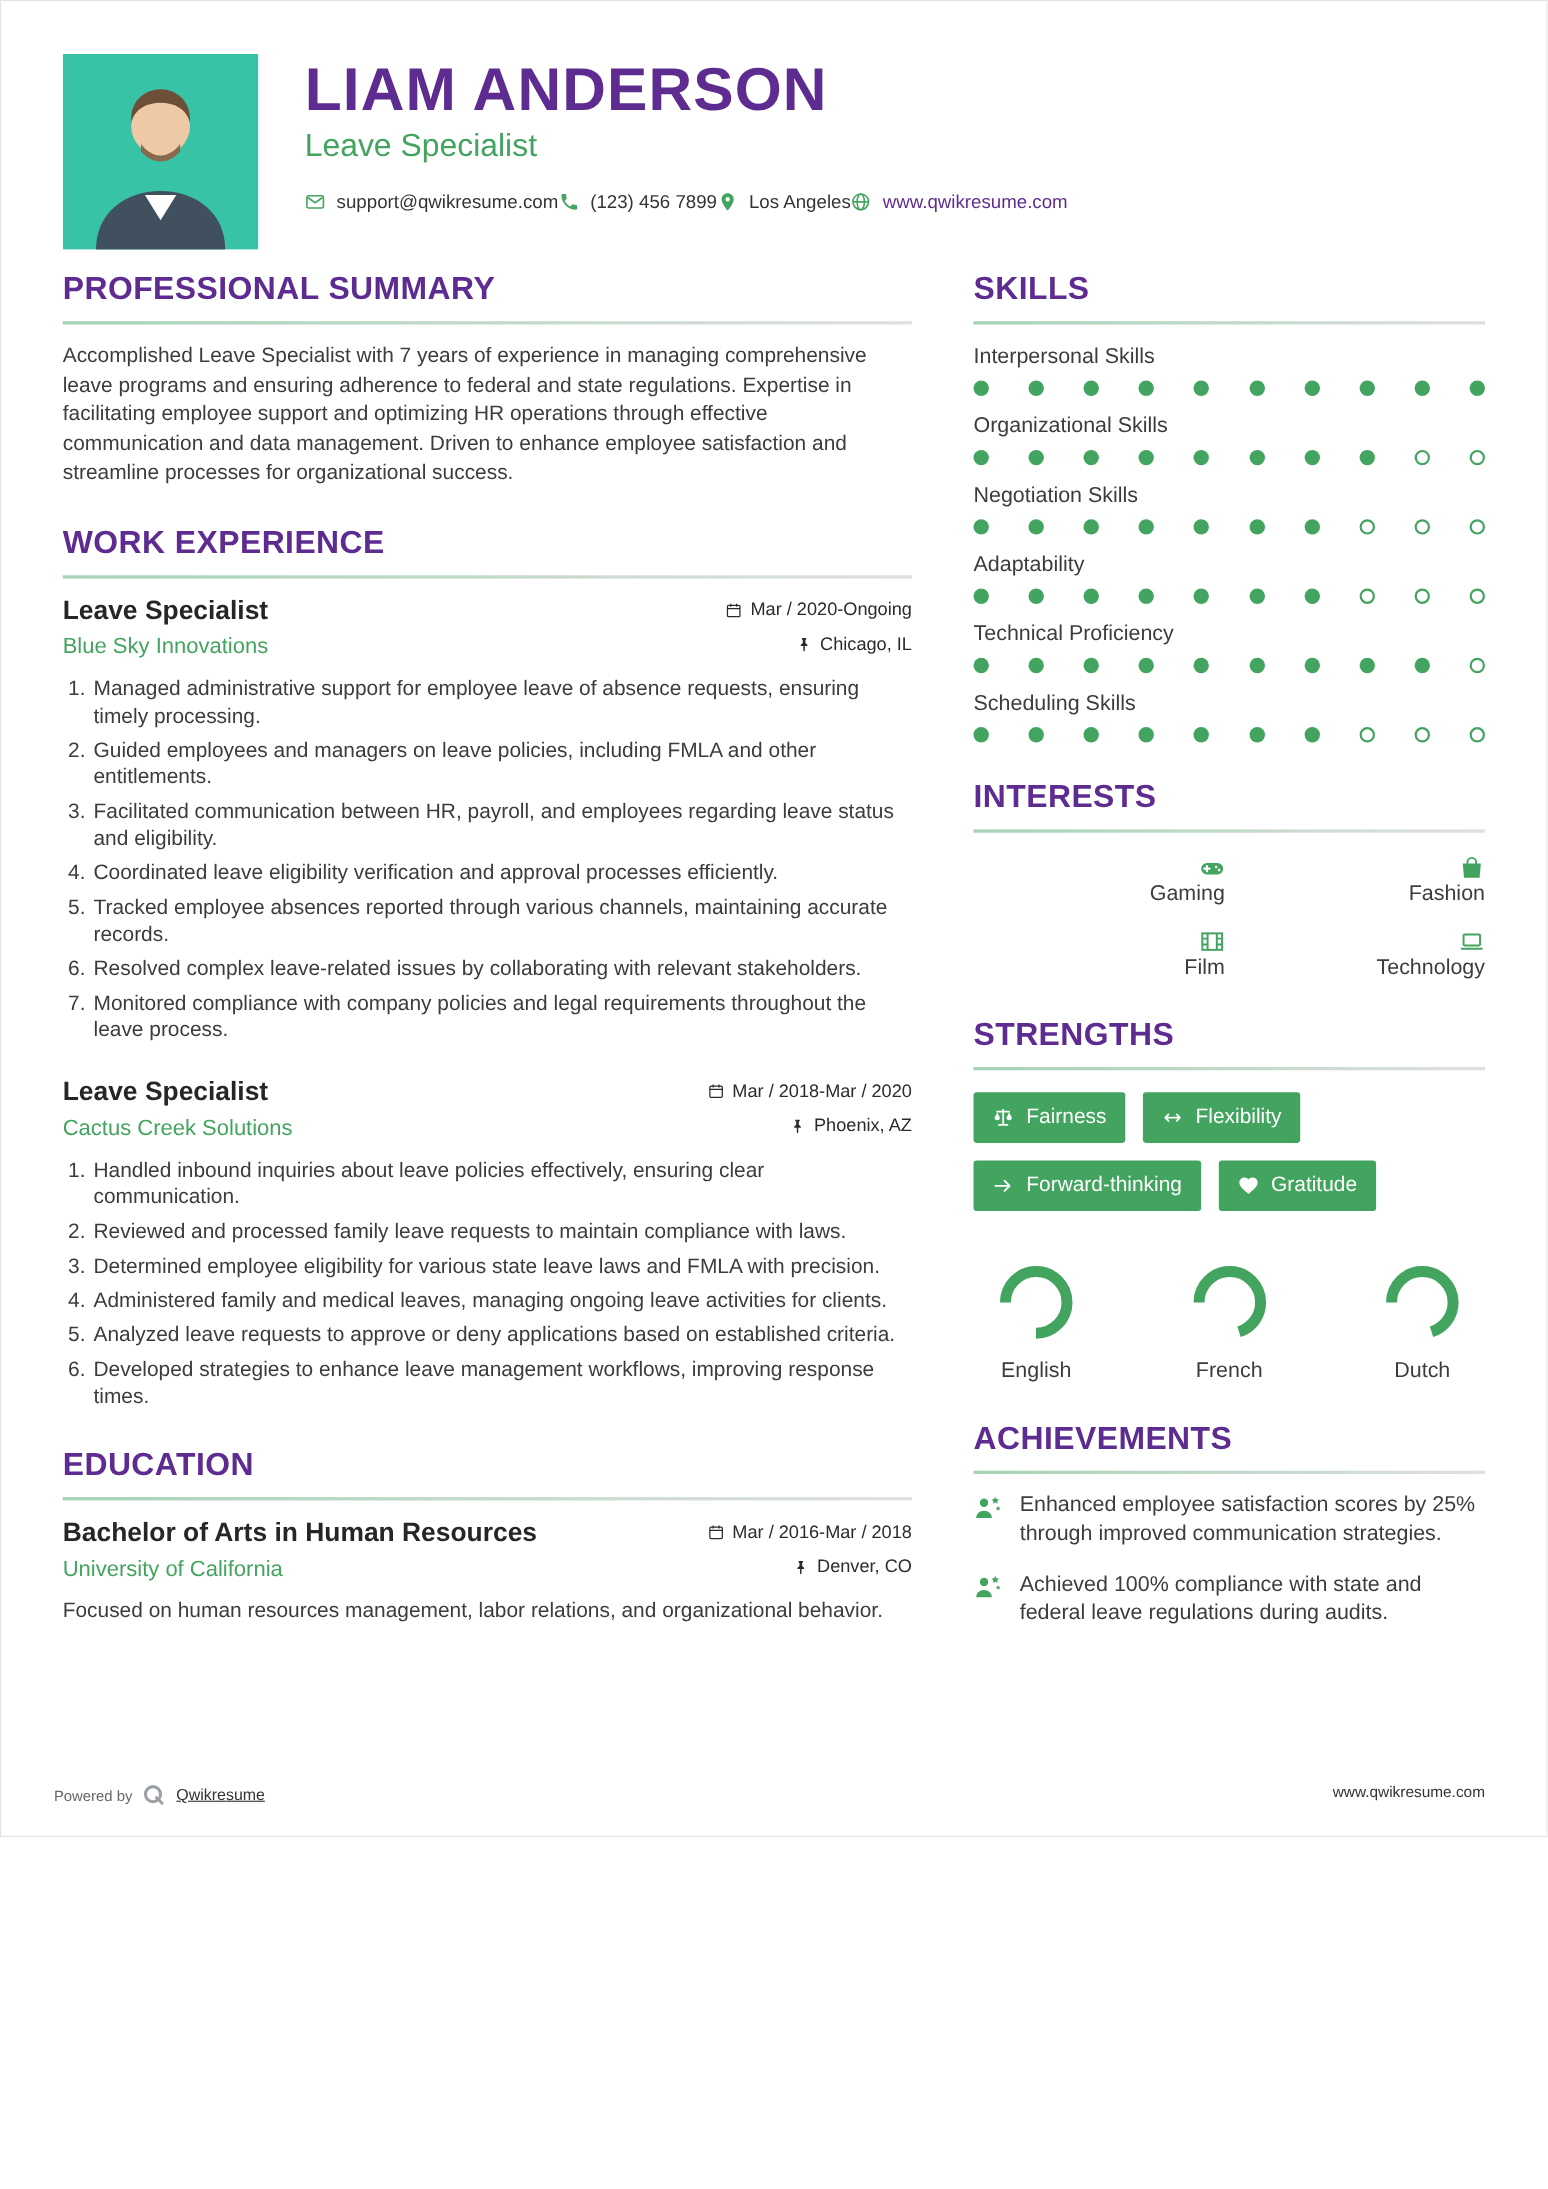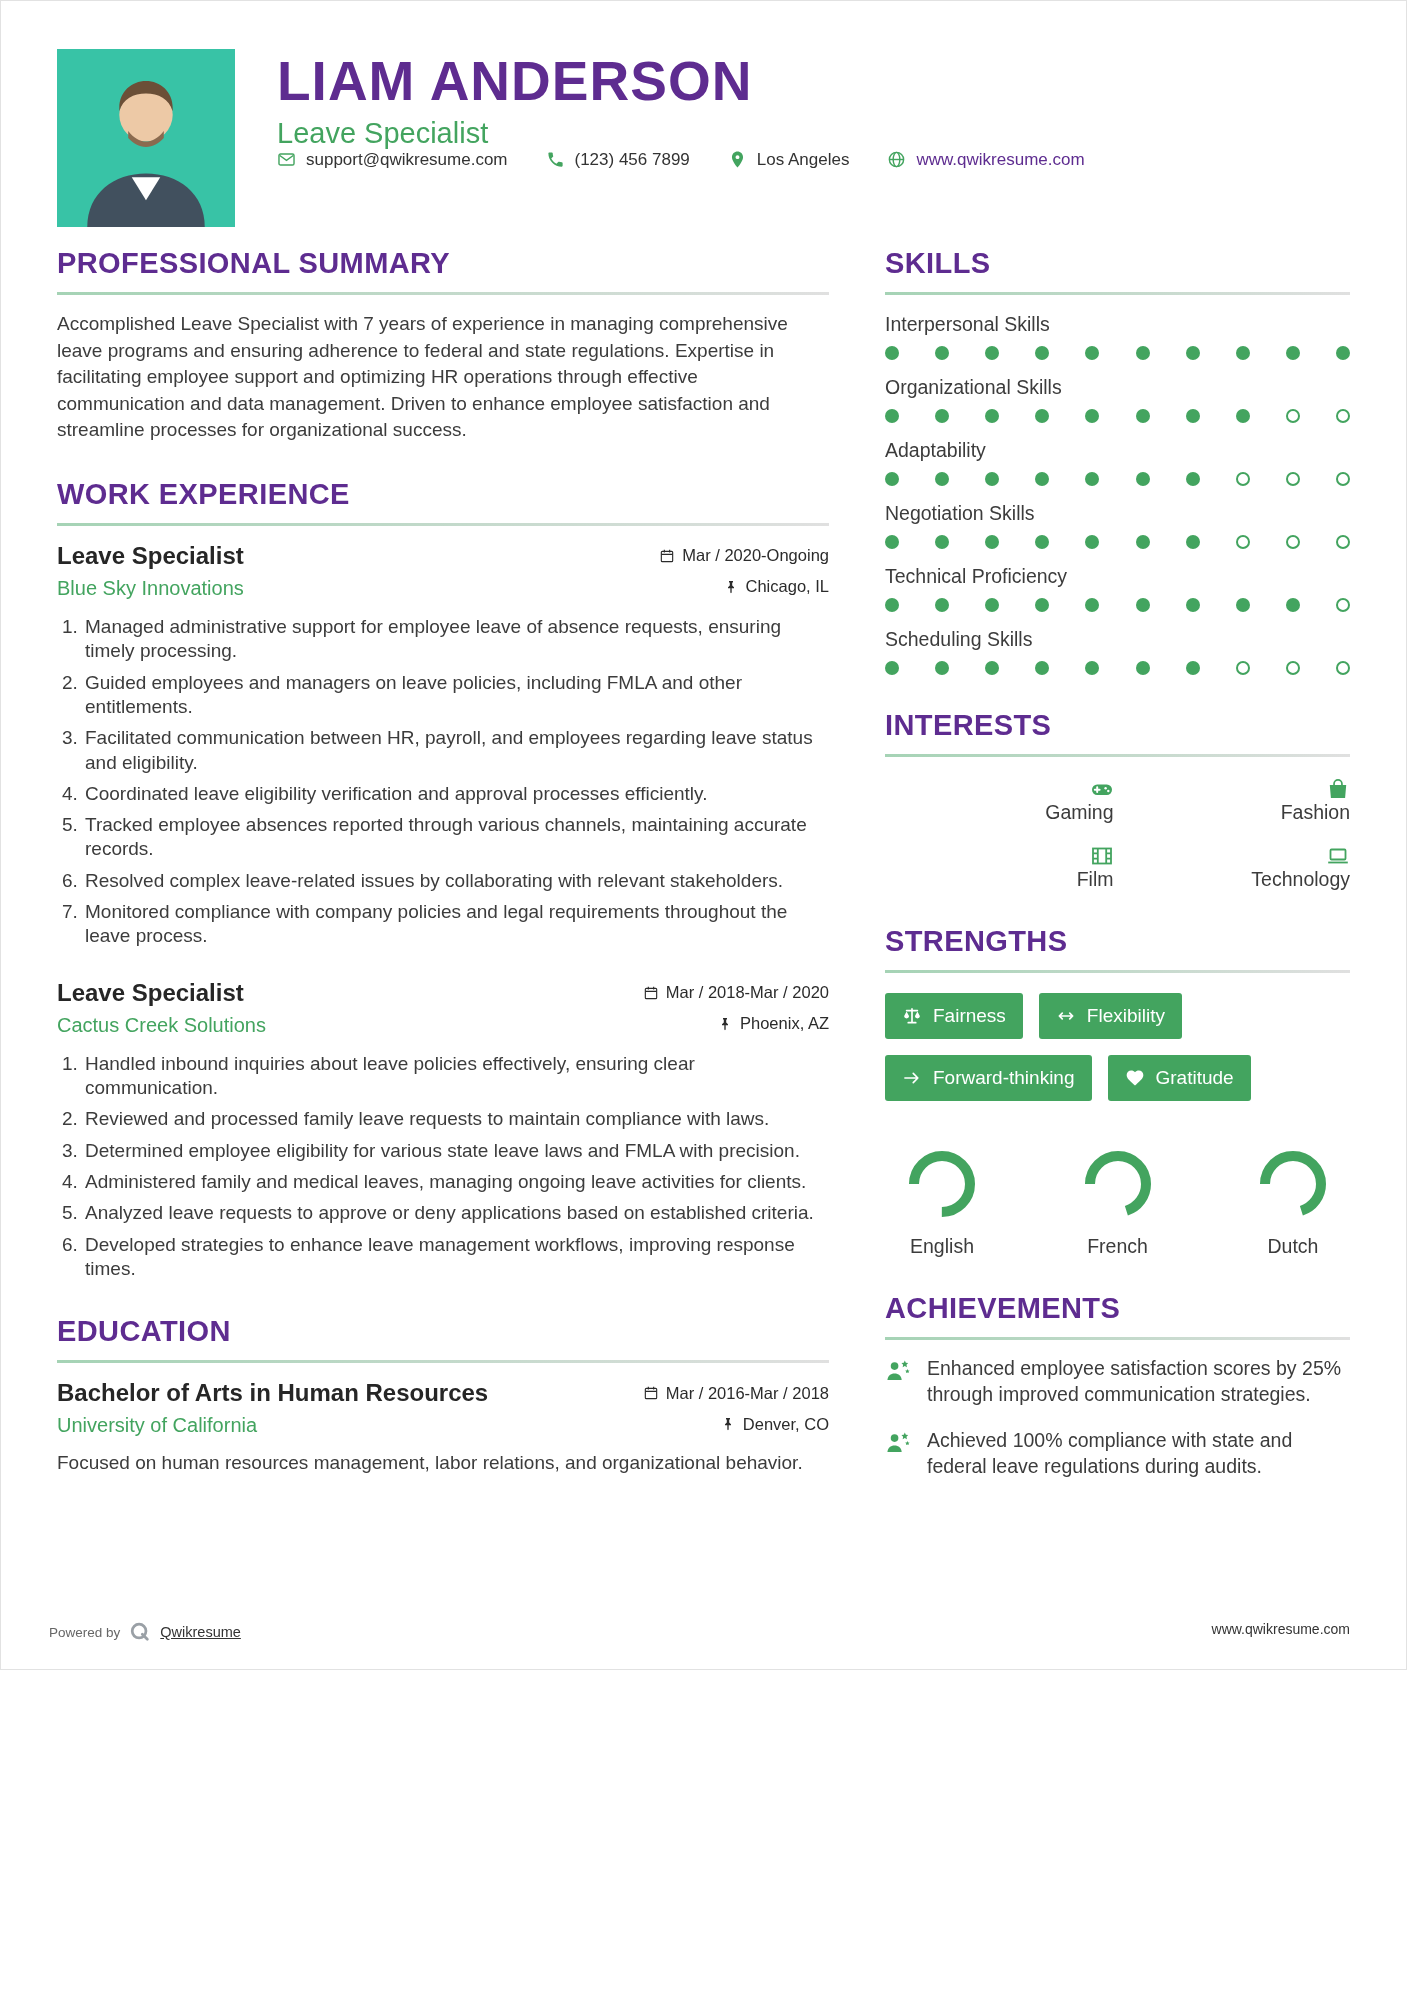"support@qwikresume.com" .contact-row { gap: 38px -> none; margin-top: none -> 24px }
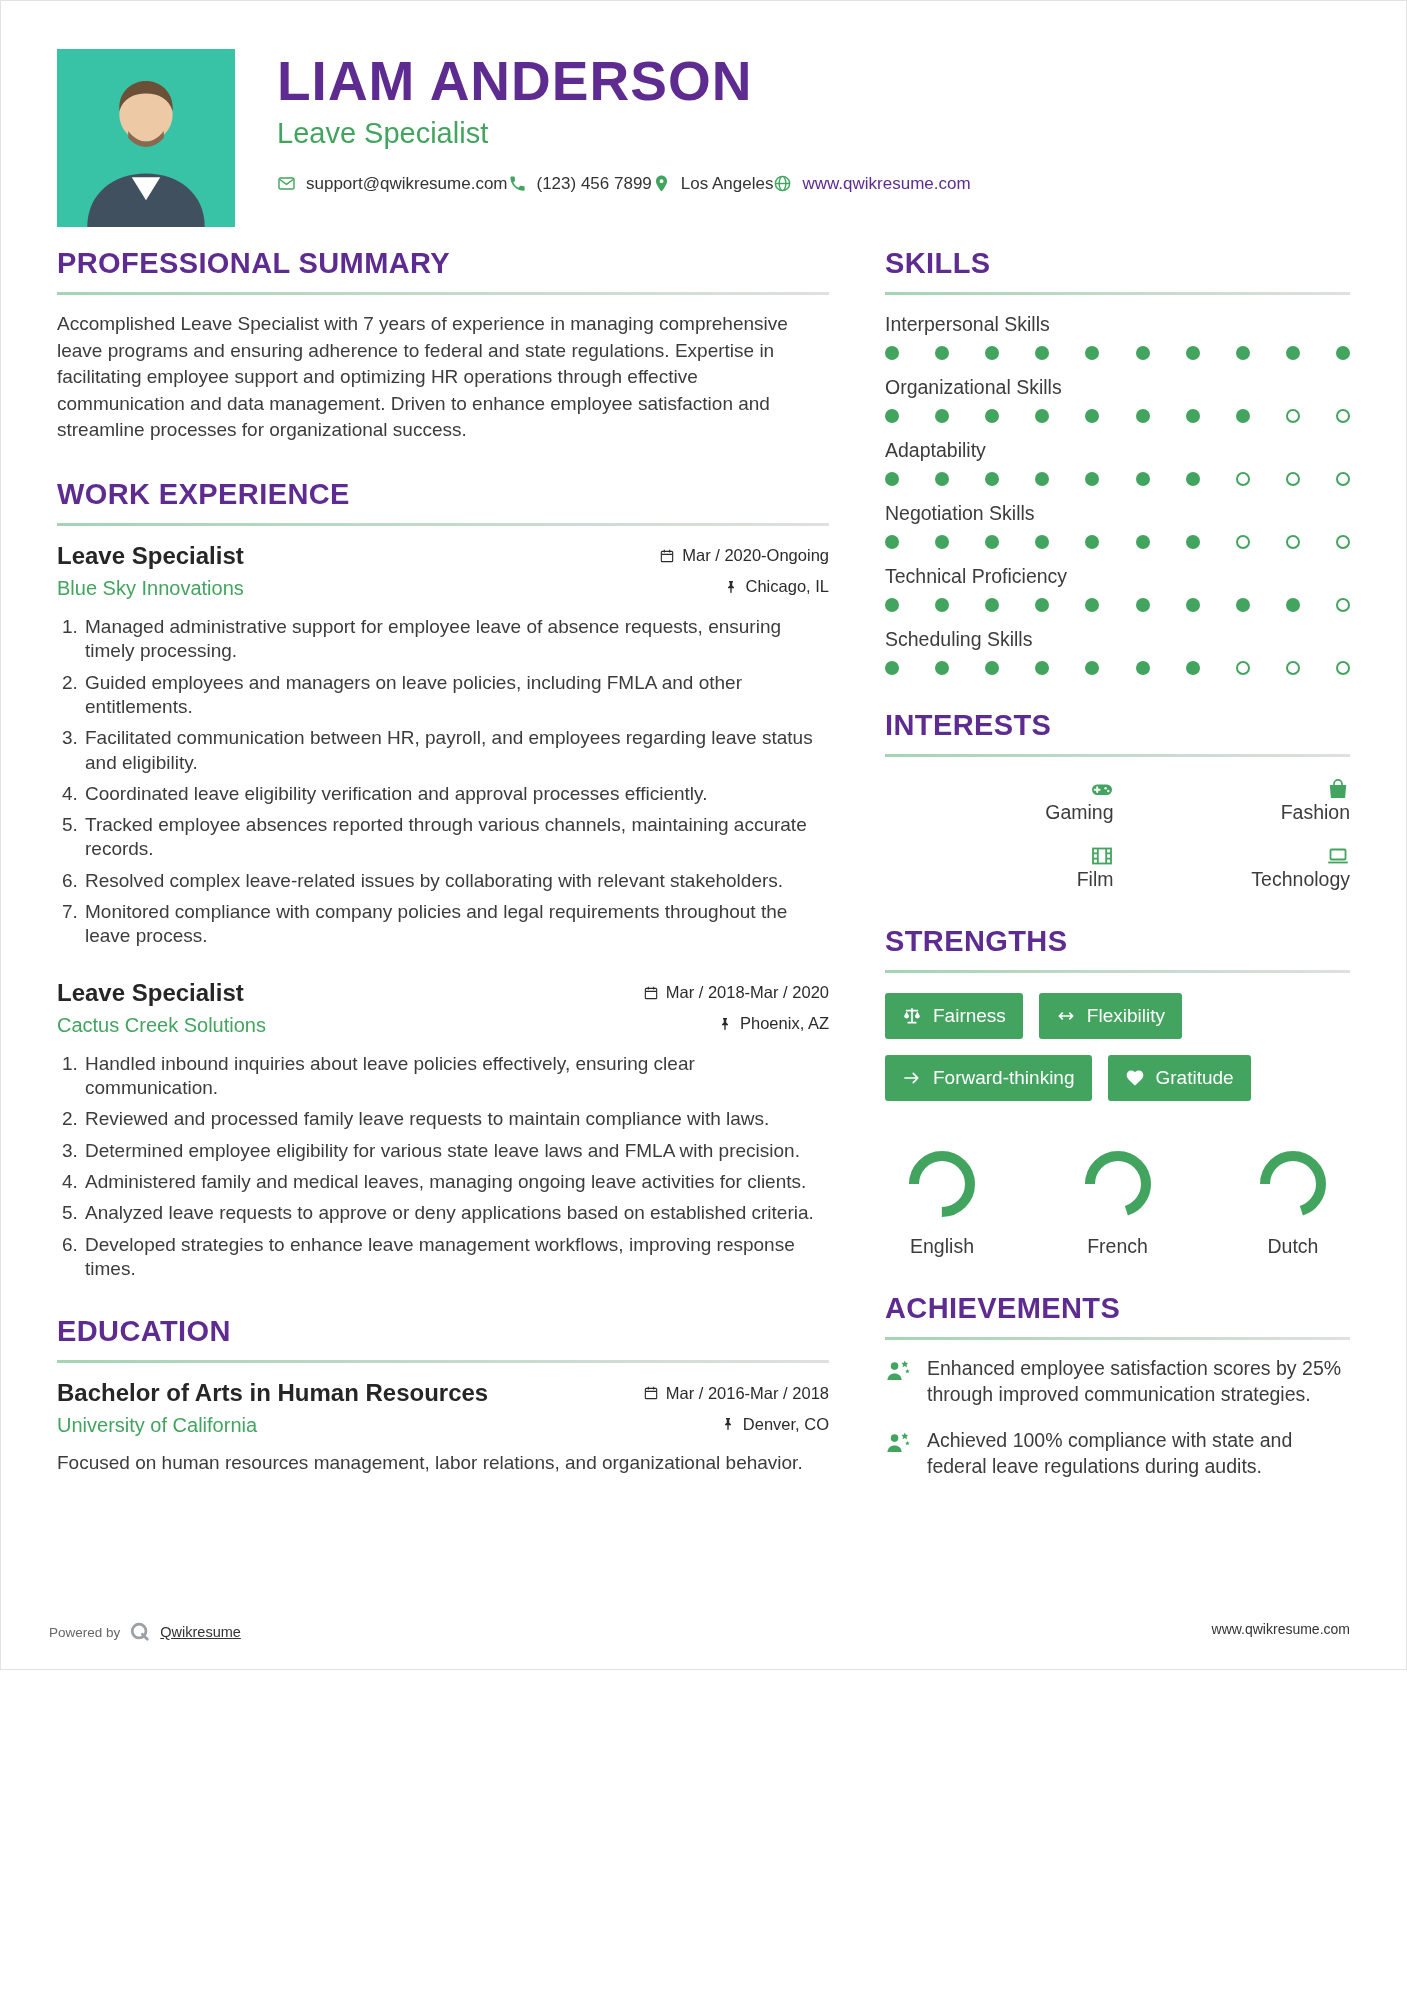"Adaptability" div.skill { order: before "Negotiation Skills" -> after "Negotiation Skills" }
